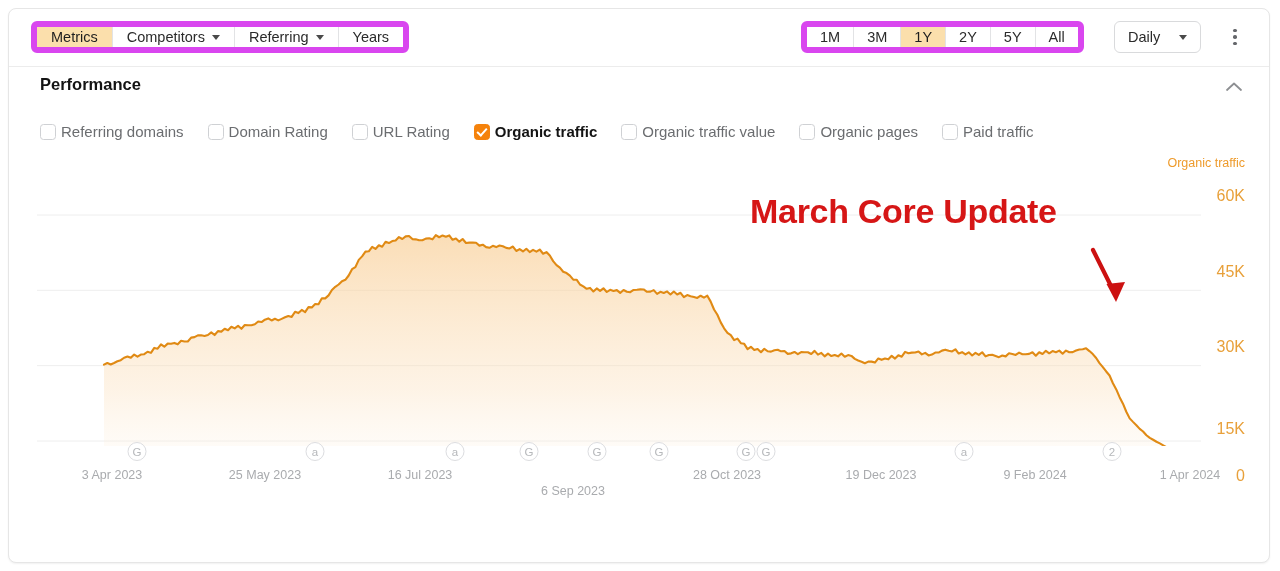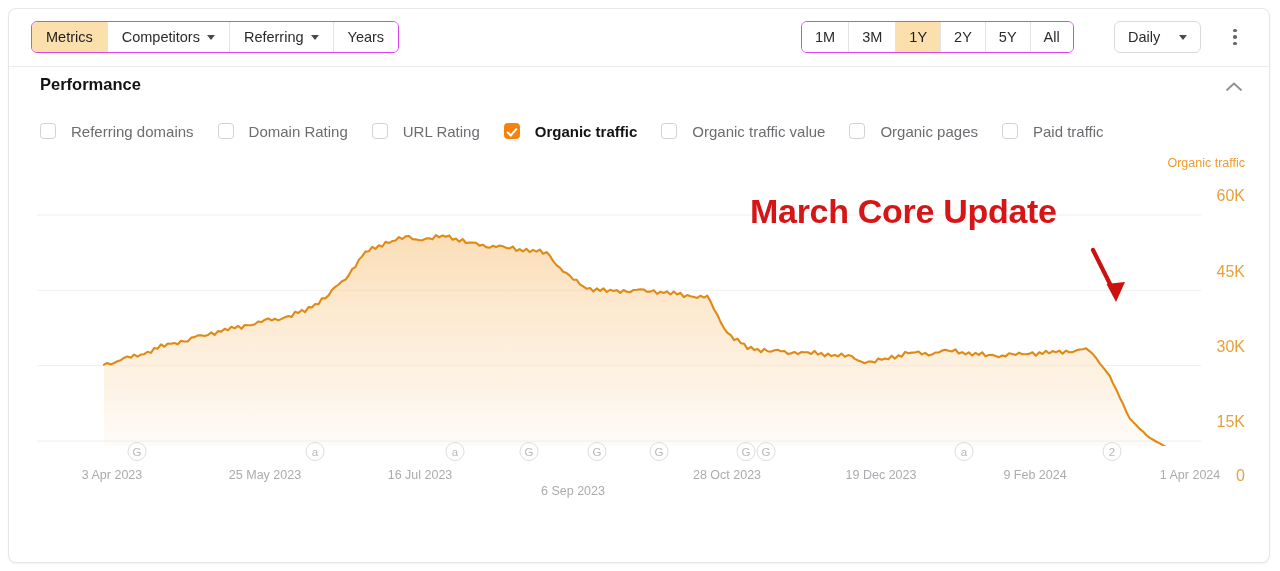"Metrics" .segmented { border: 1px solid #d946ef -> 6px solid #d946ef }
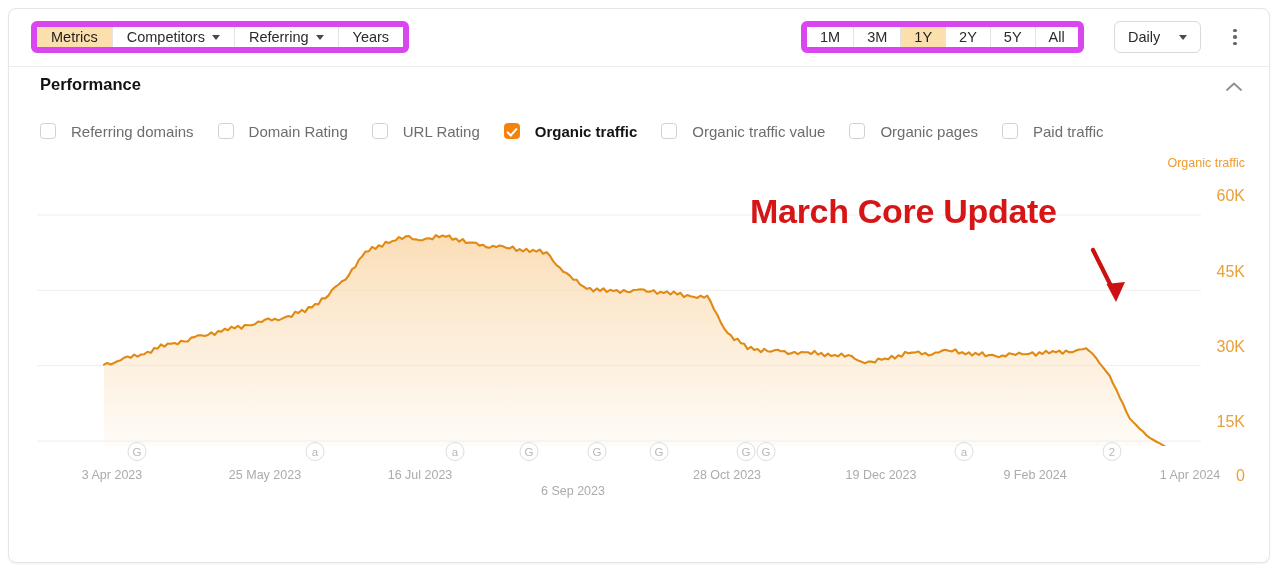"Referring domains" .cb-item { align-items: flex-start -> center; gap: 15px -> 5px }
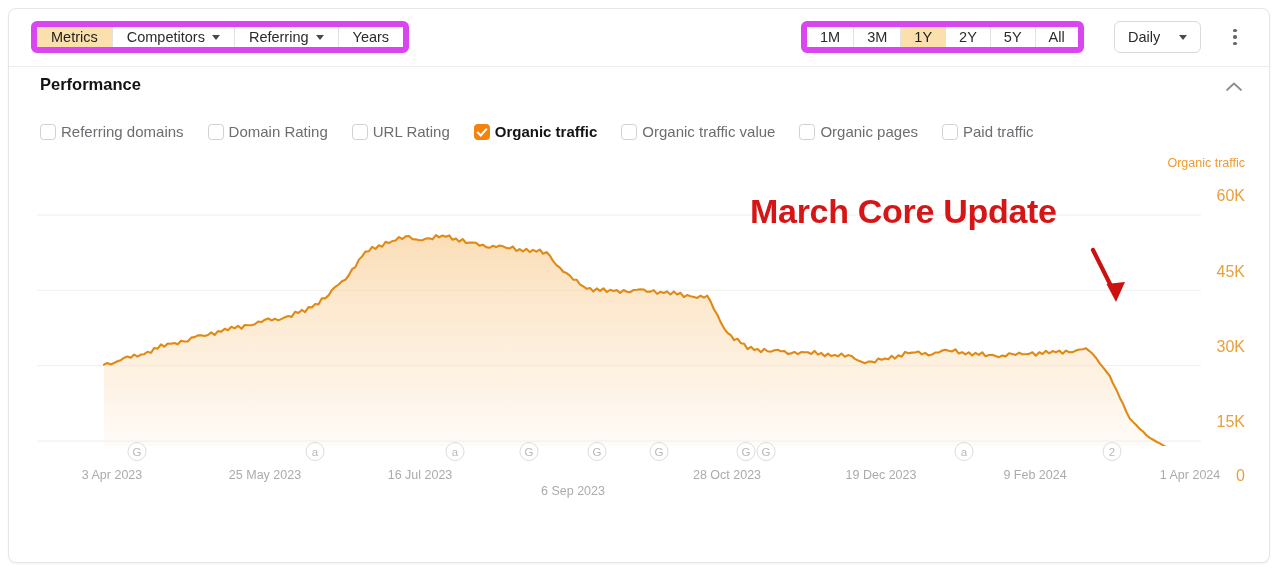"15K" div.ylab { top: 257px -> 264px }
